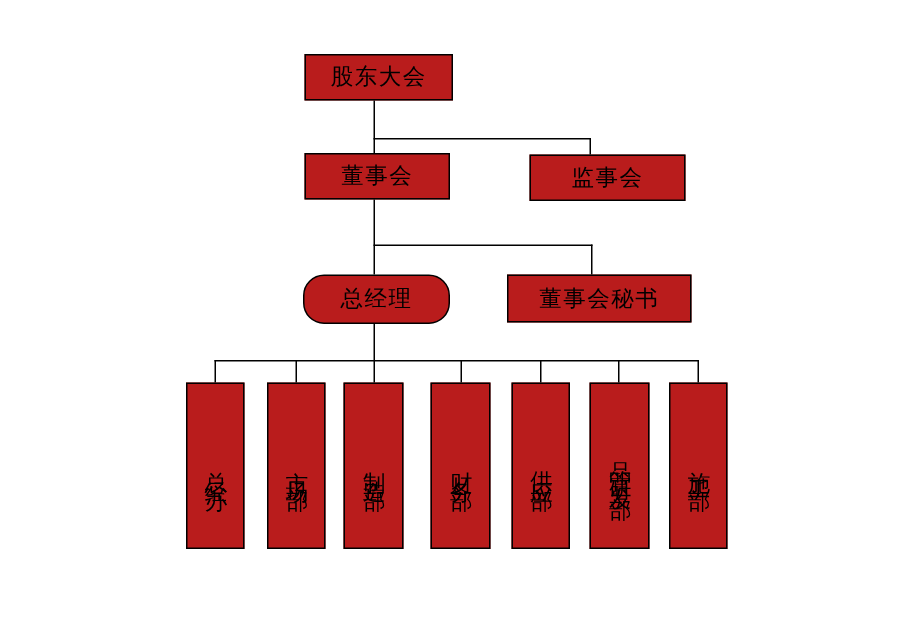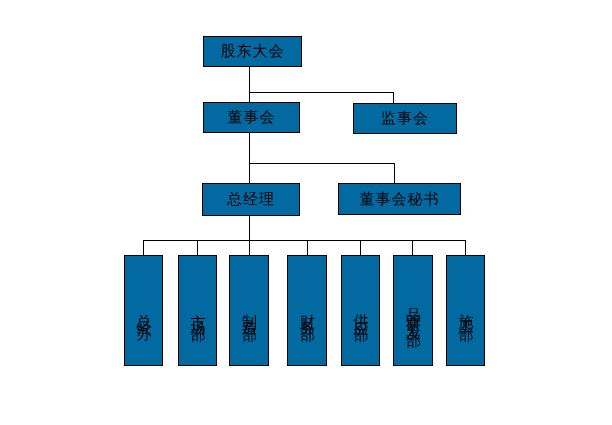"股东大会" .node { background: #0369a1 -> #b91c1c }
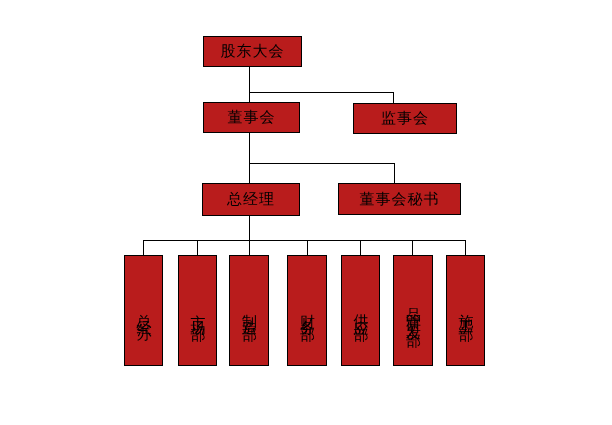"总经理" div.node { border-radius: none -> 14px }
